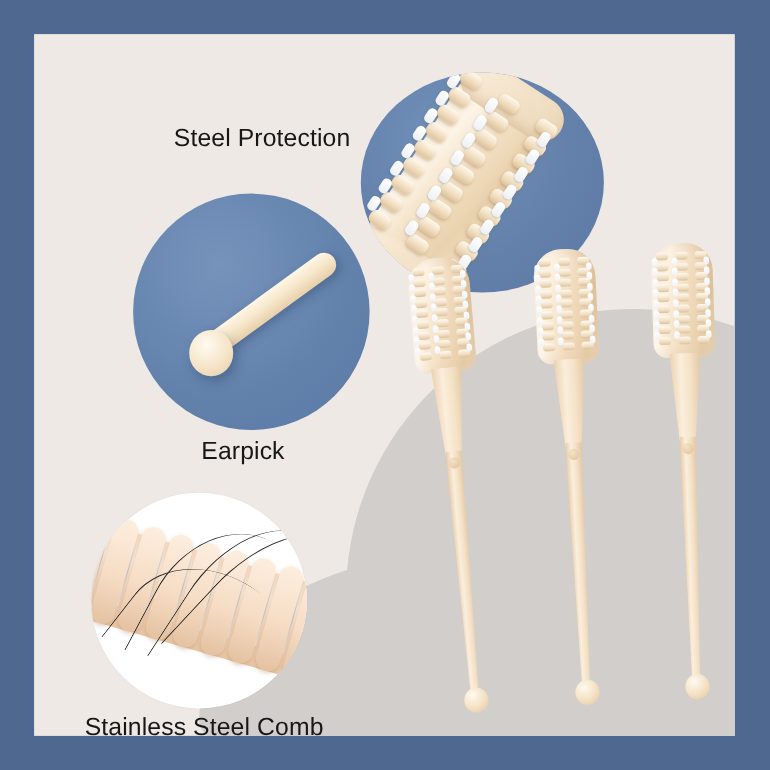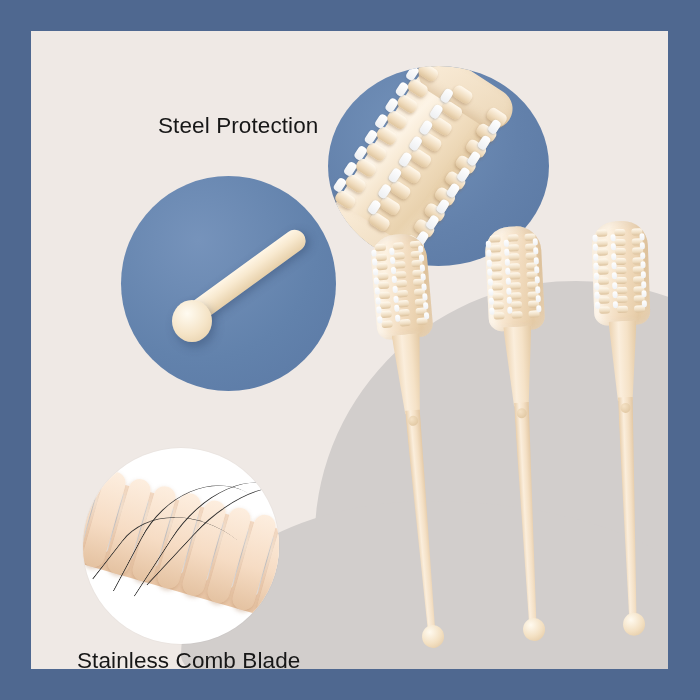"Earpick" div.label { html: none -> <div>Earpick</div> }
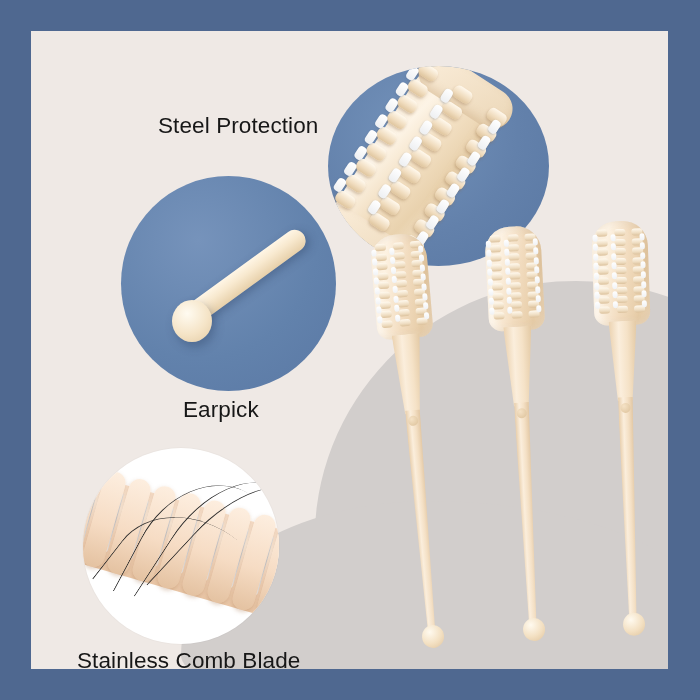"Stainless Comb Blade" div.label { text: Comb Blade -> Steel Comb }
